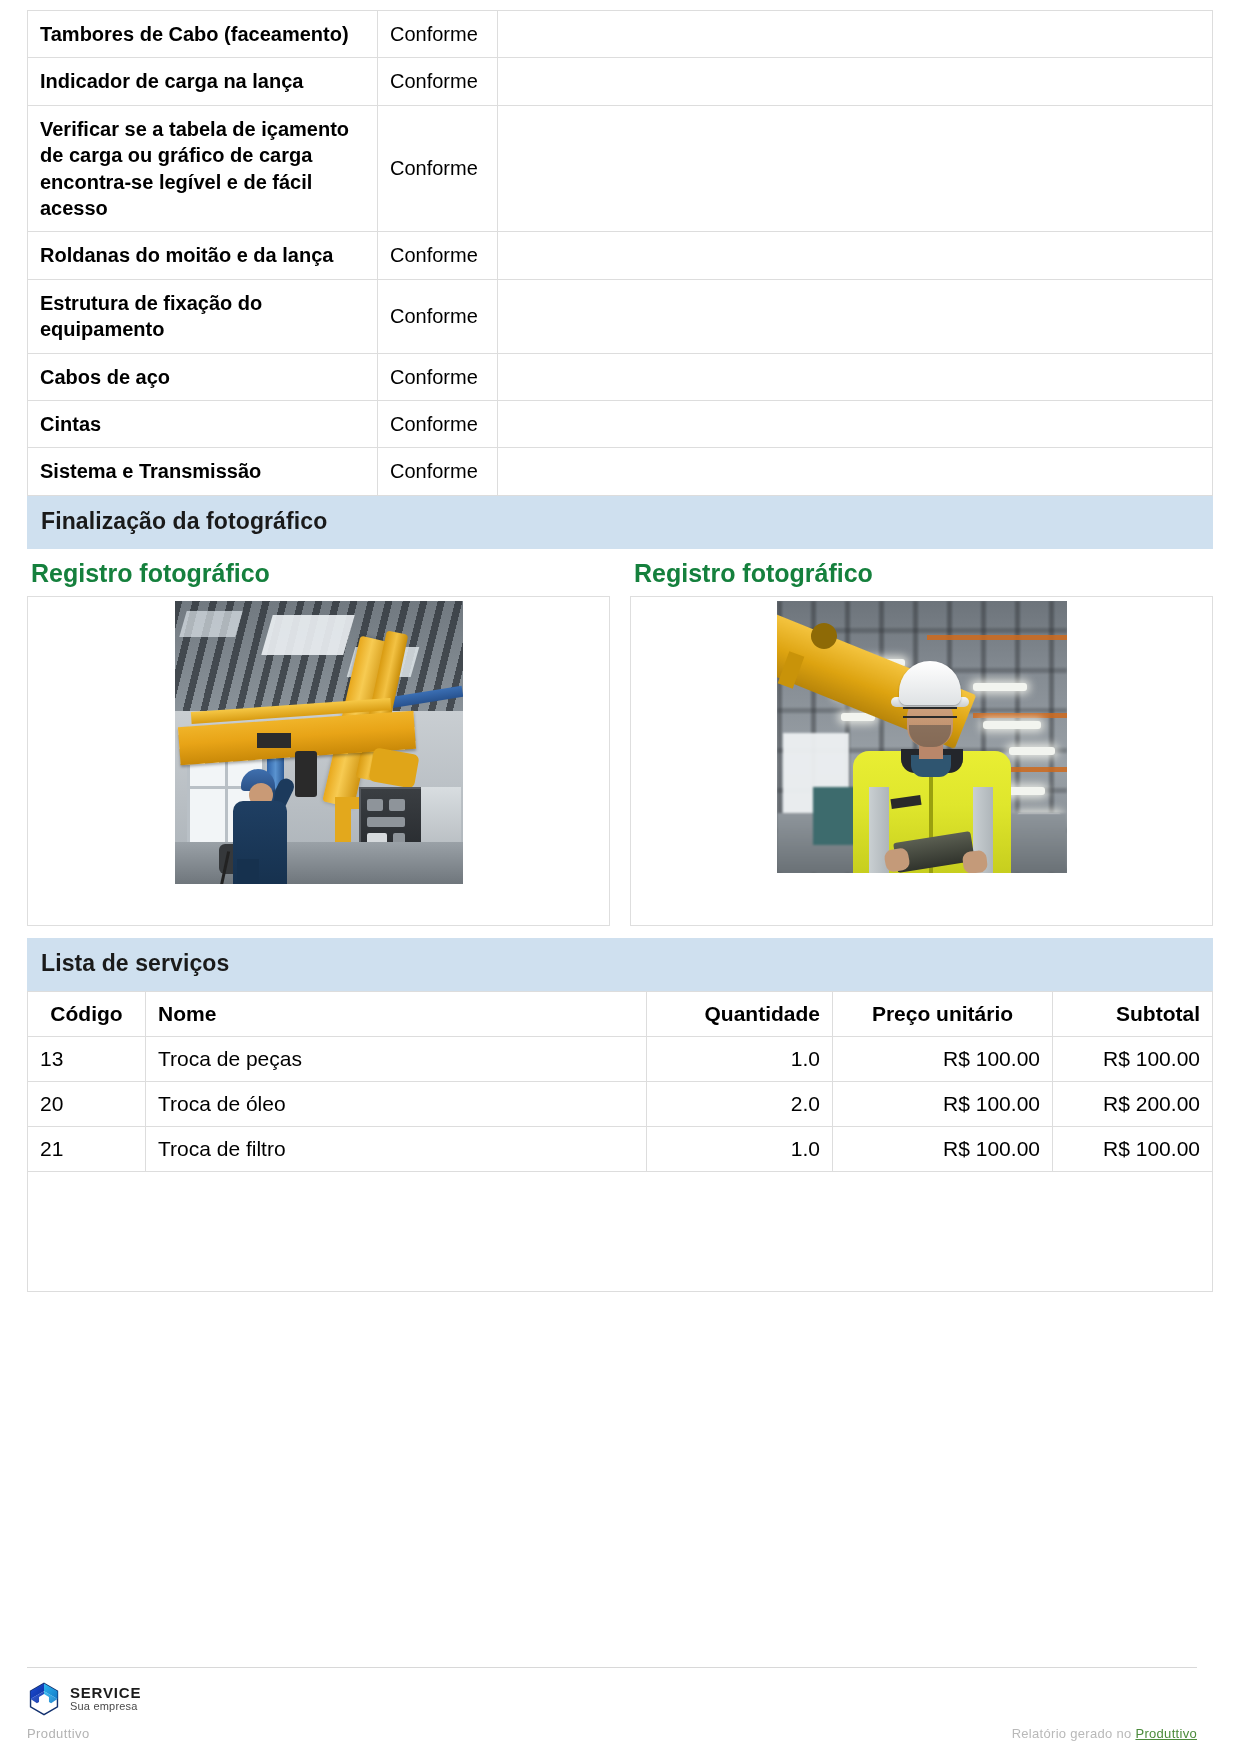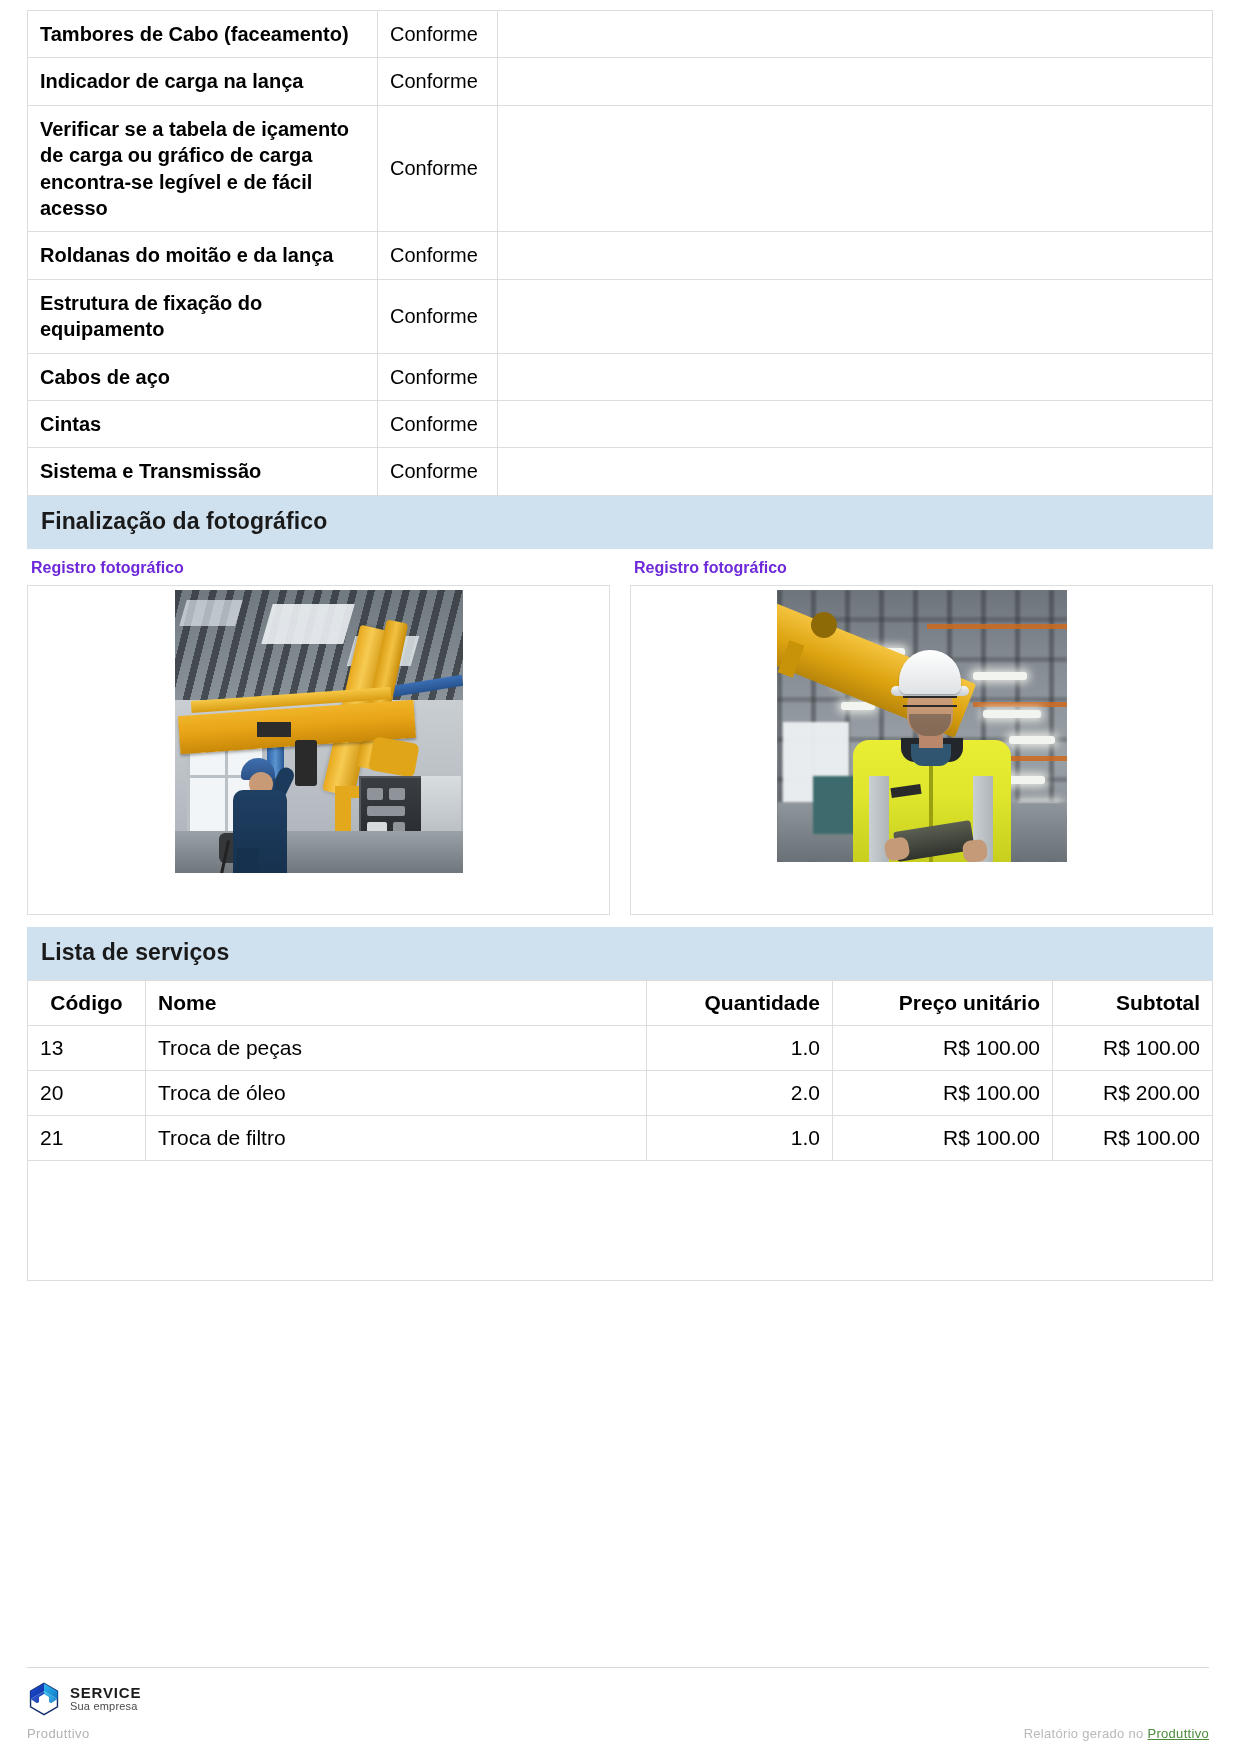"Registro fotográfico" .photo-label { color: #6d28d9 -> #15803d; font-size: 16px -> 25px }
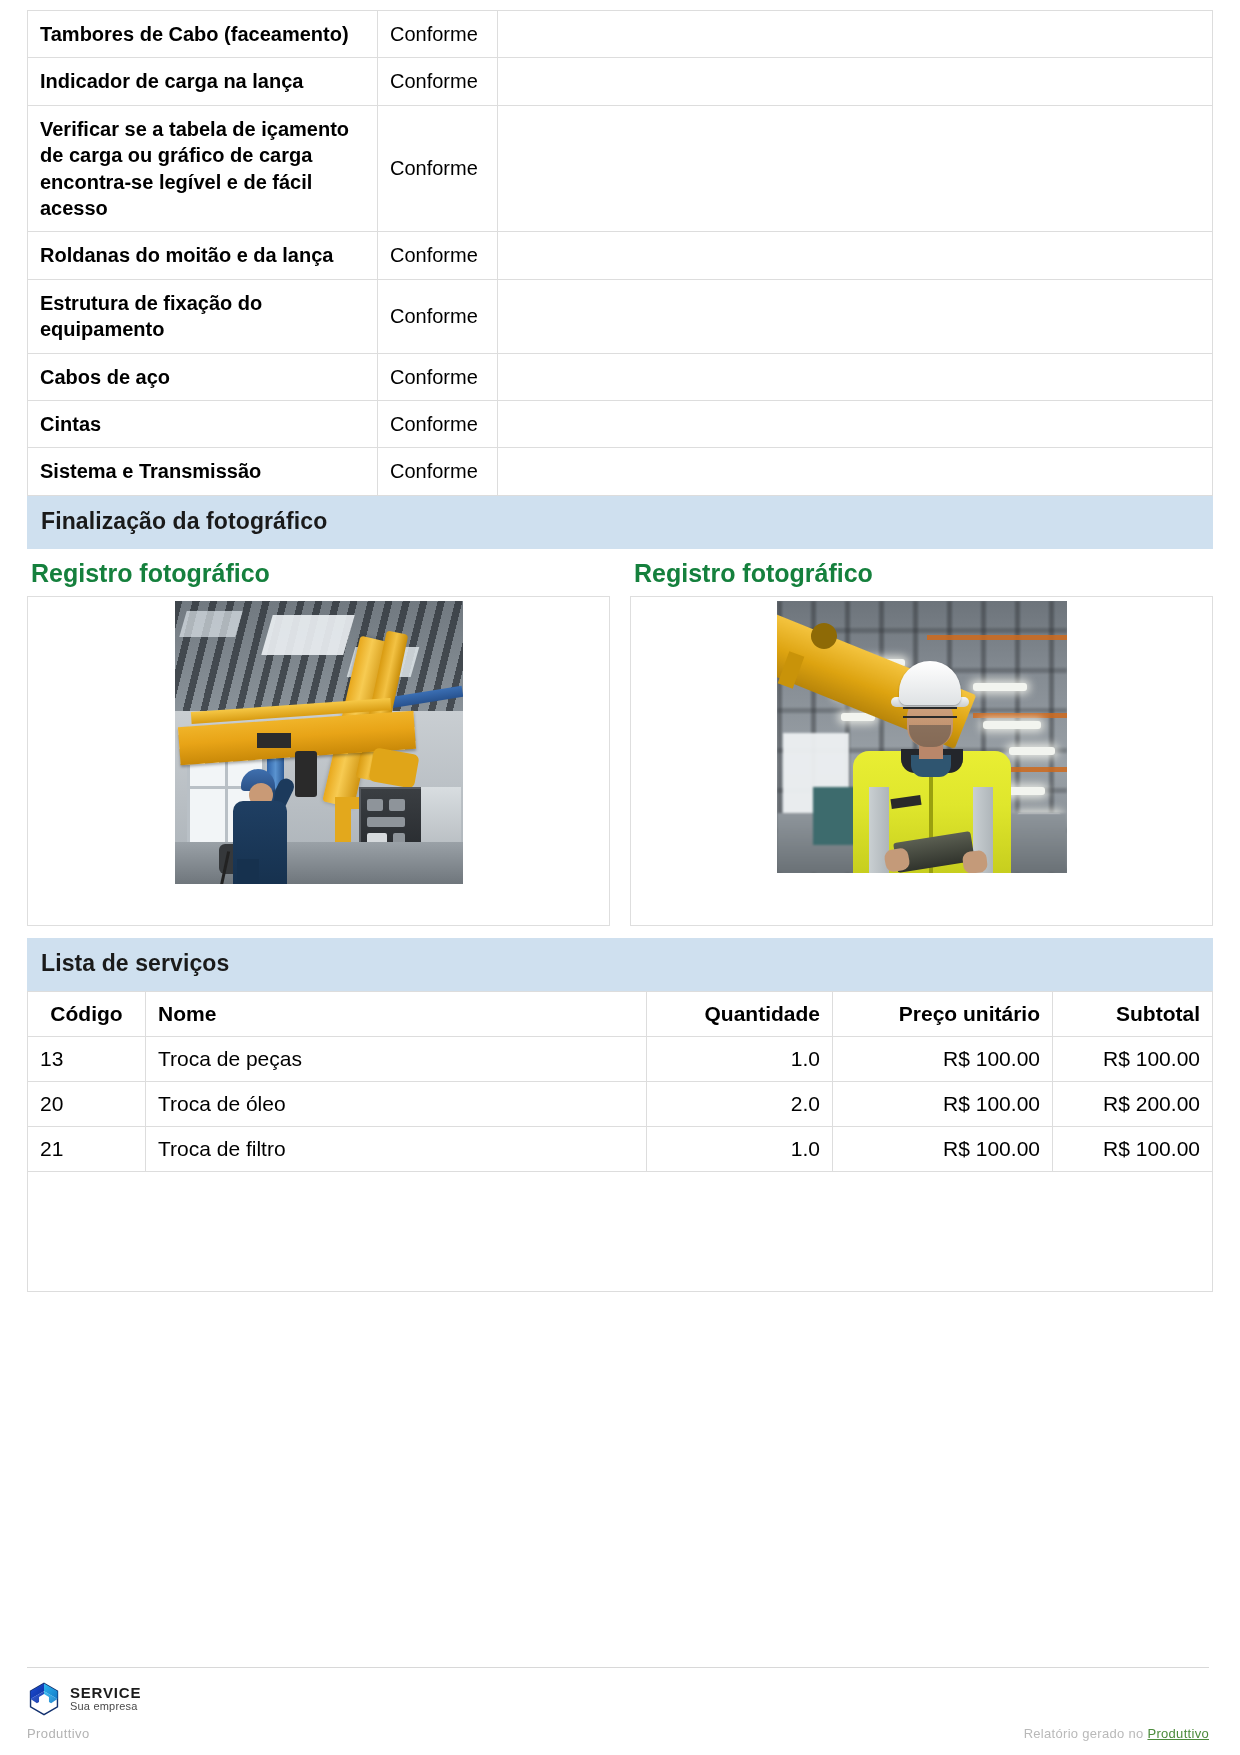"Preço unitário" .col-preco { text-align: right -> center }
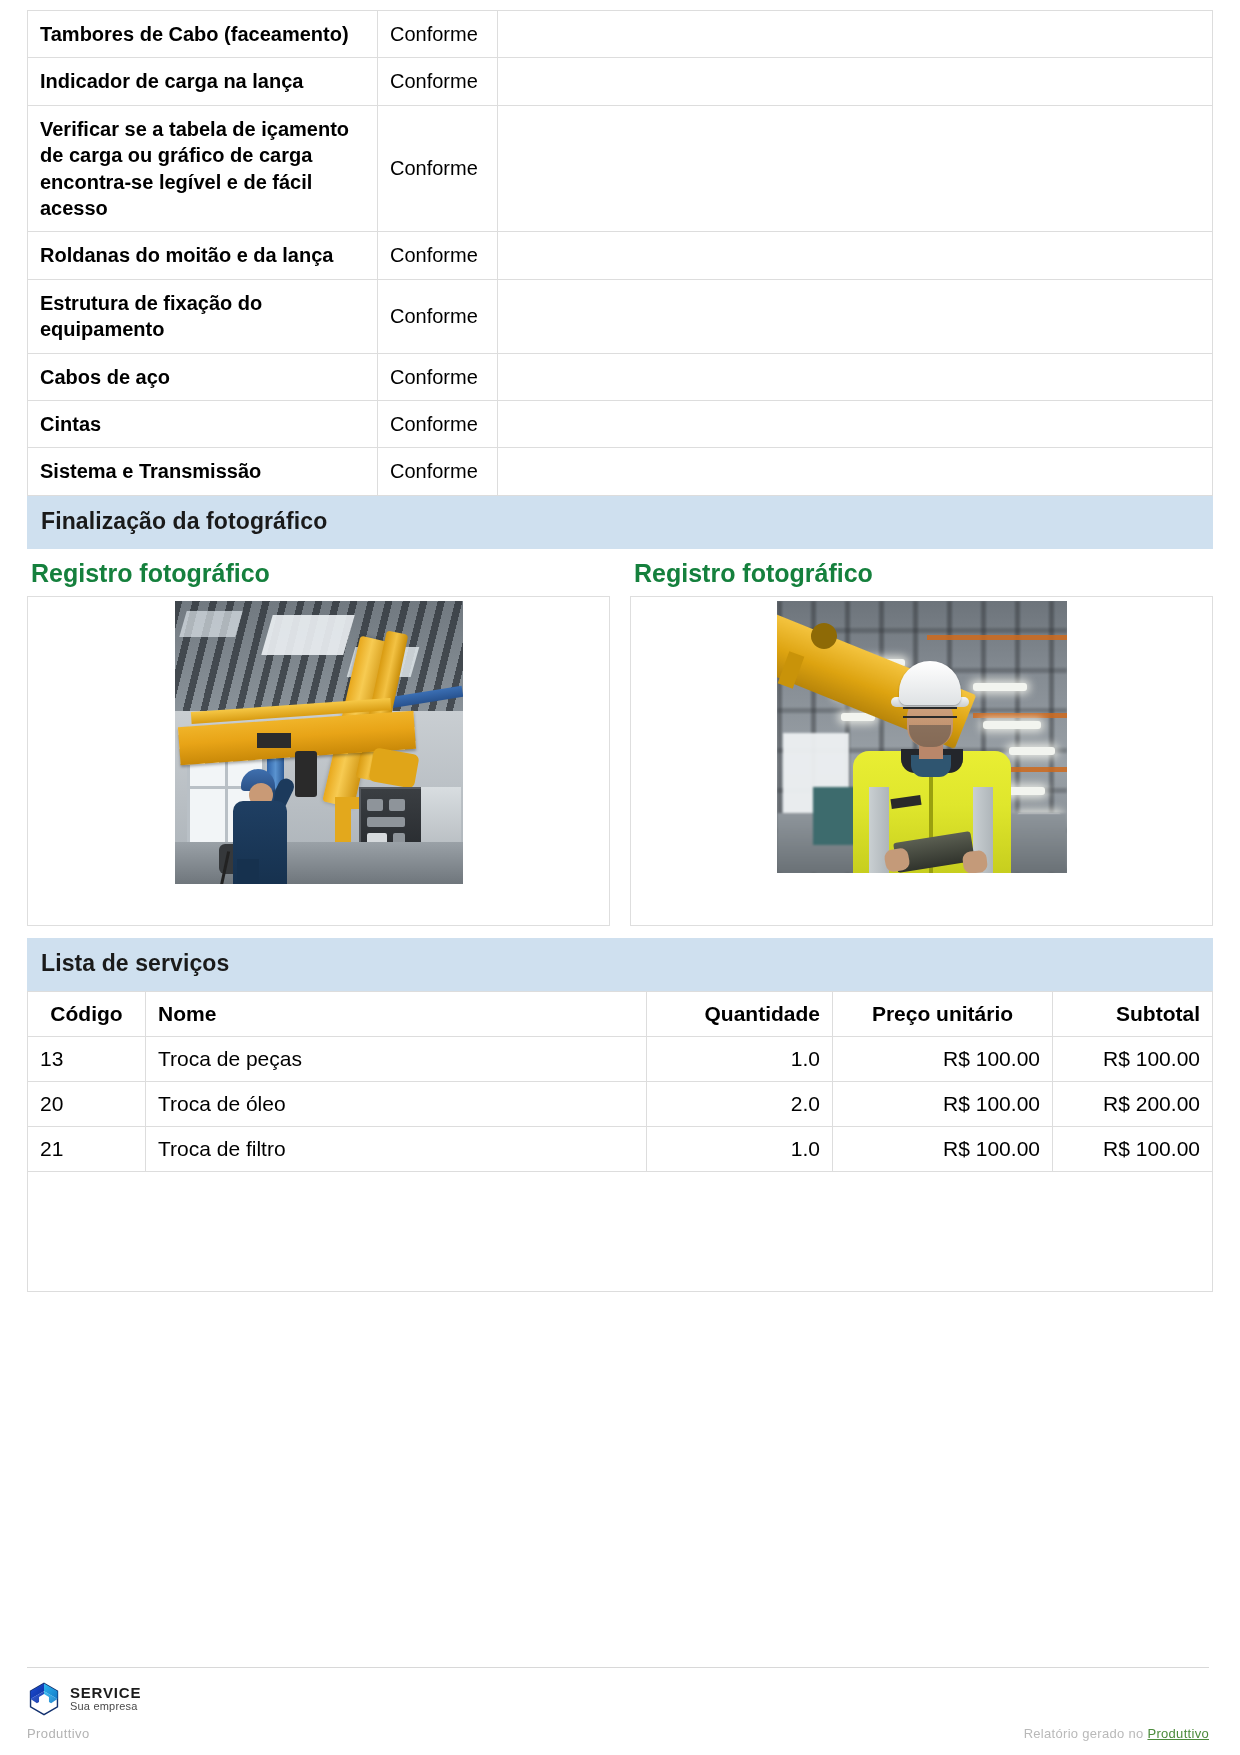"SERVICE" .footer { right: 4px -> 16px }
